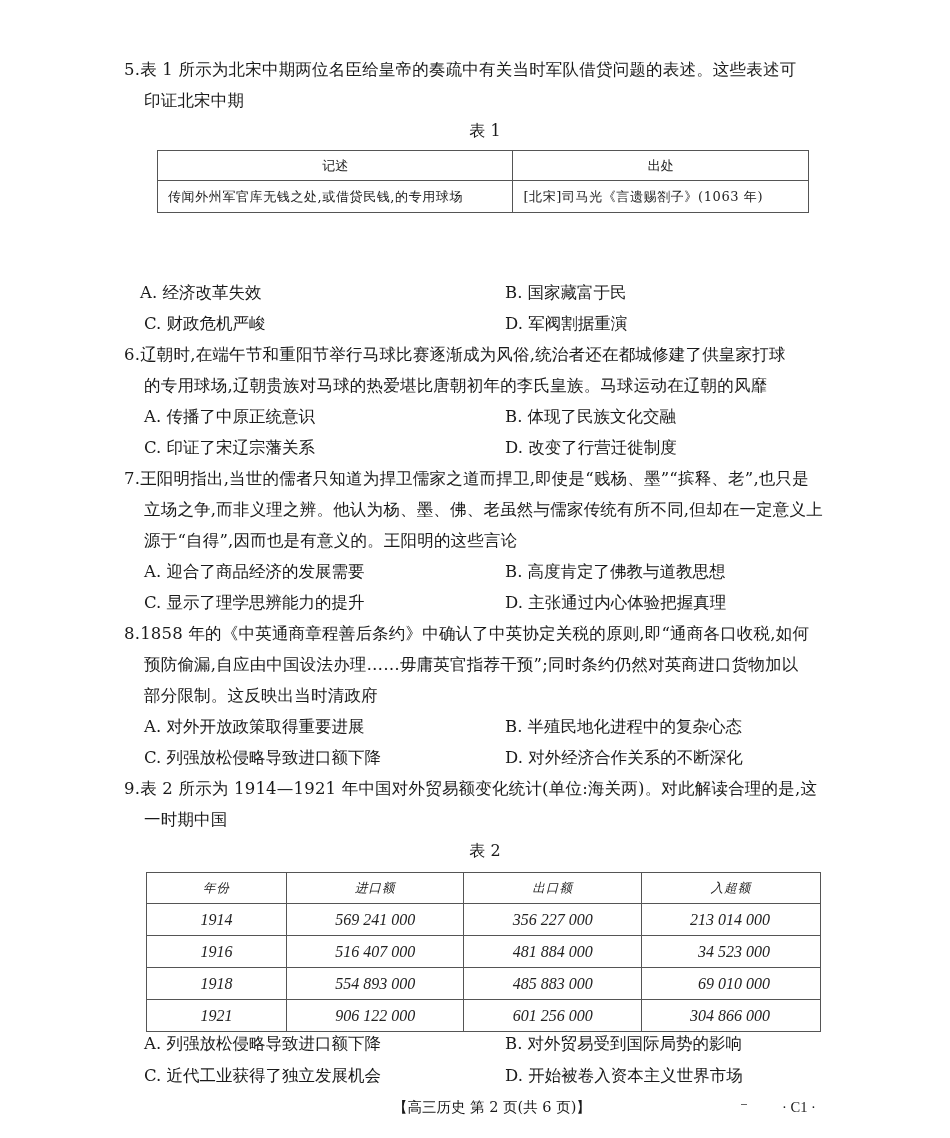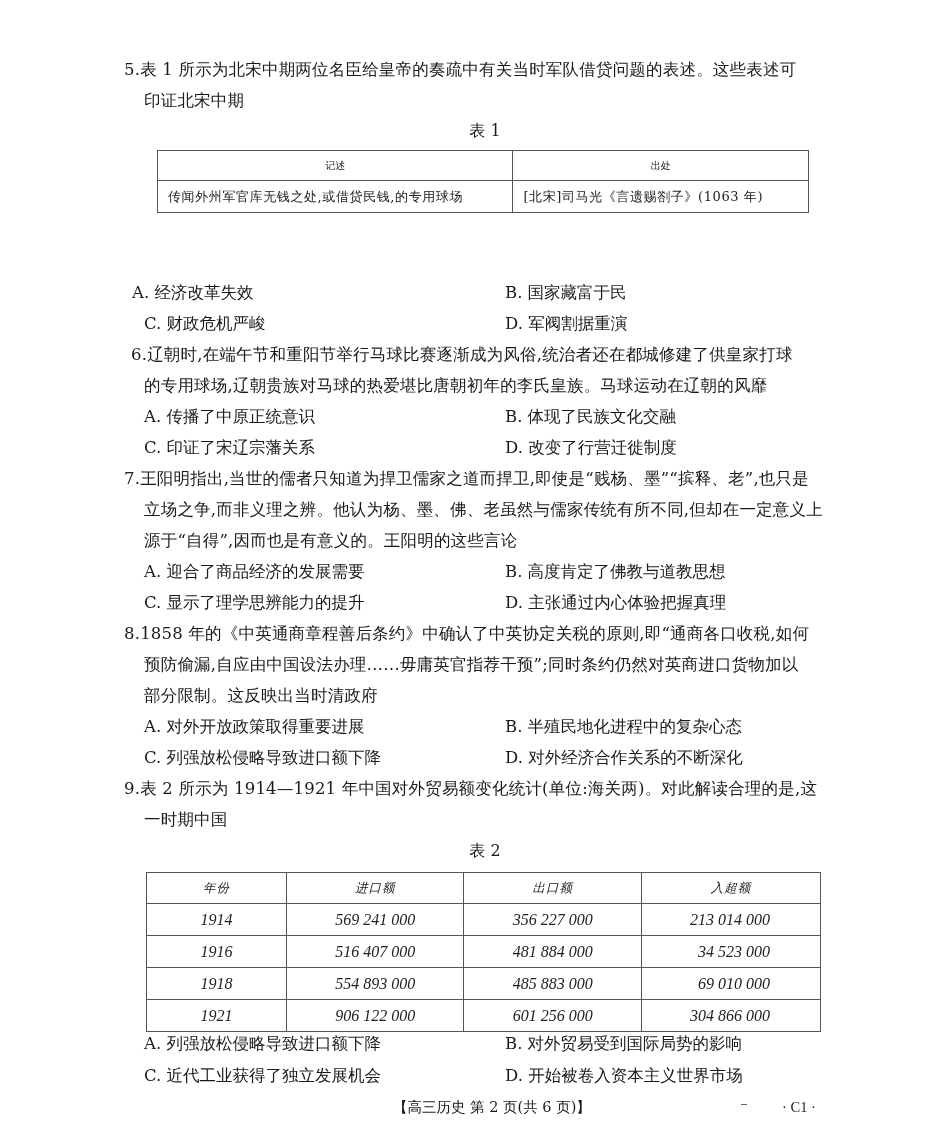"记述" table.t1 th { font-size: 10px -> 13px }
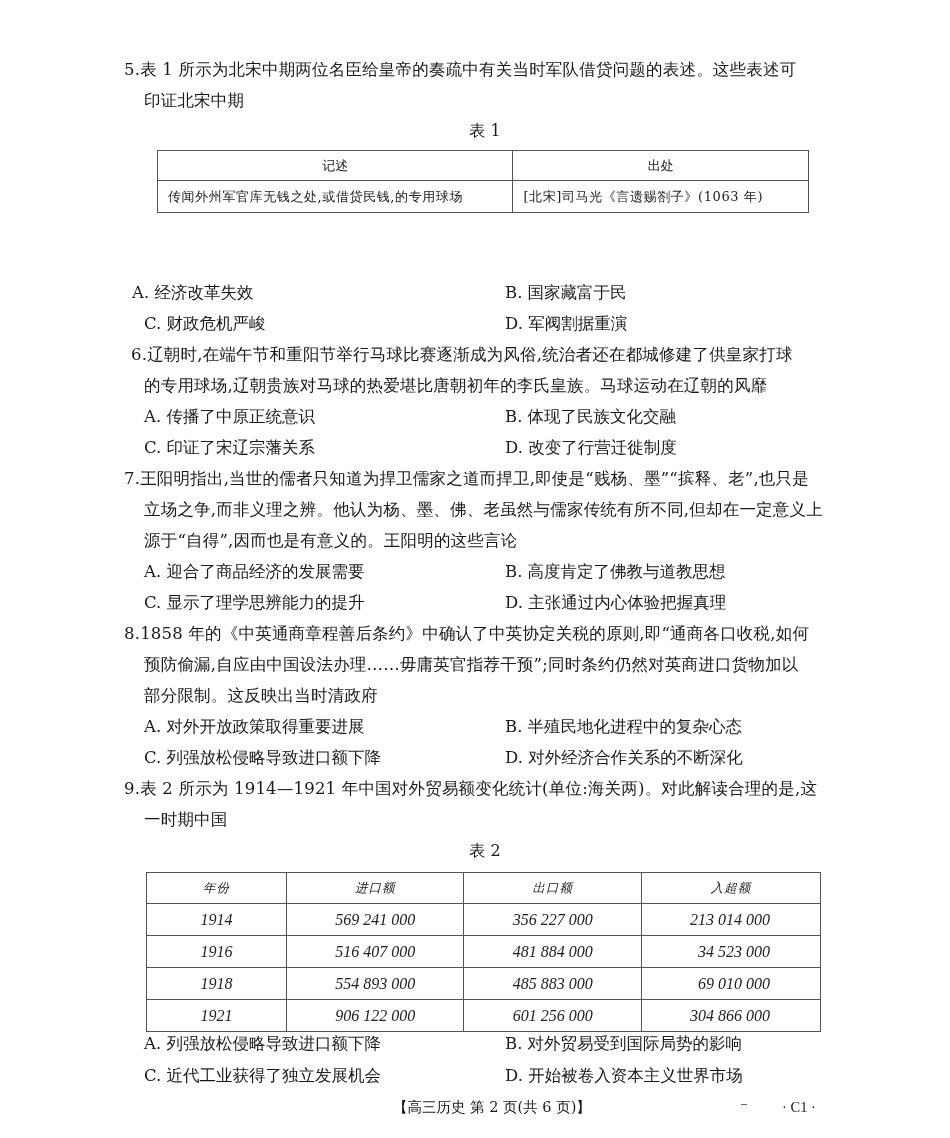"A. 经济改革失效" div.opt { left: 132px -> 140px }
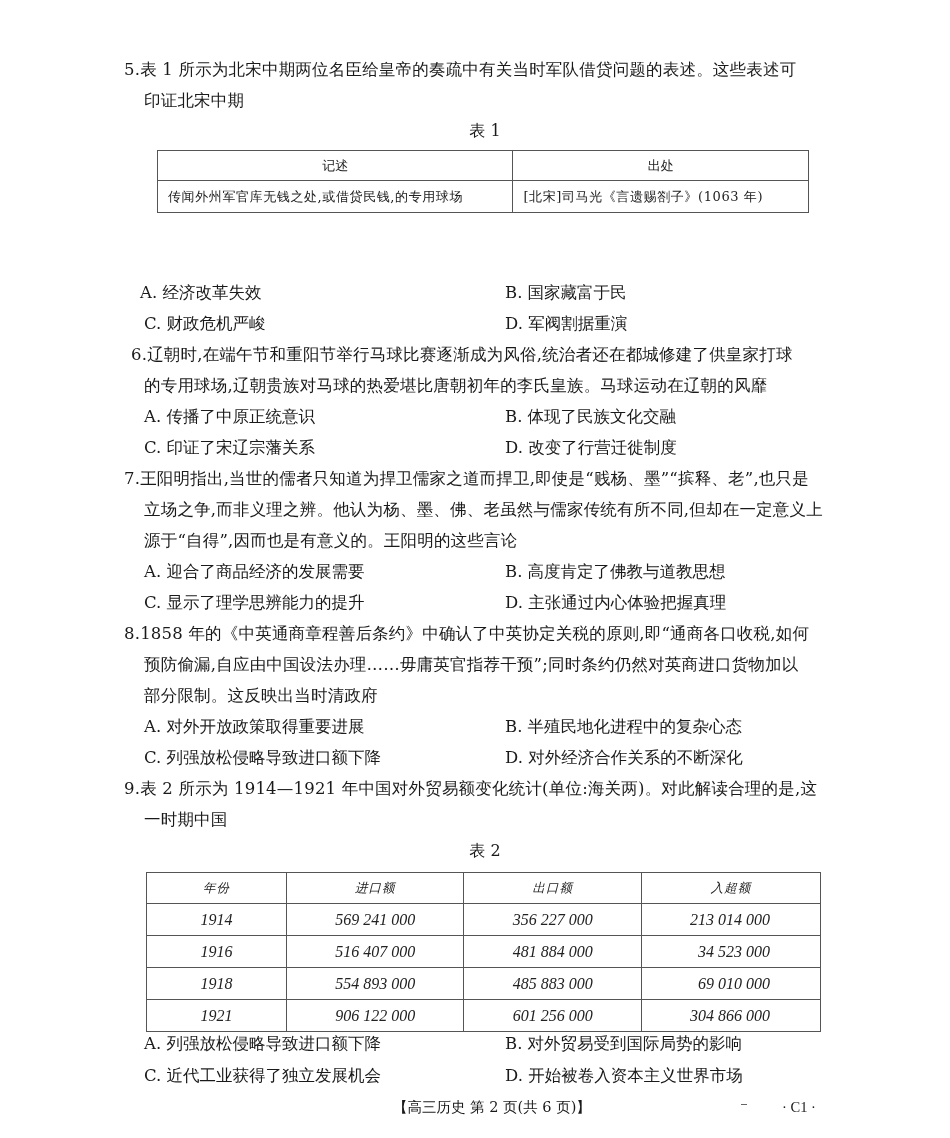"6.辽朝时,在端午节和重阳节举行马球比赛逐渐成为风俗,统治者还在都城修建了供皇家" div.q-line { margin-left: 7px -> none }
